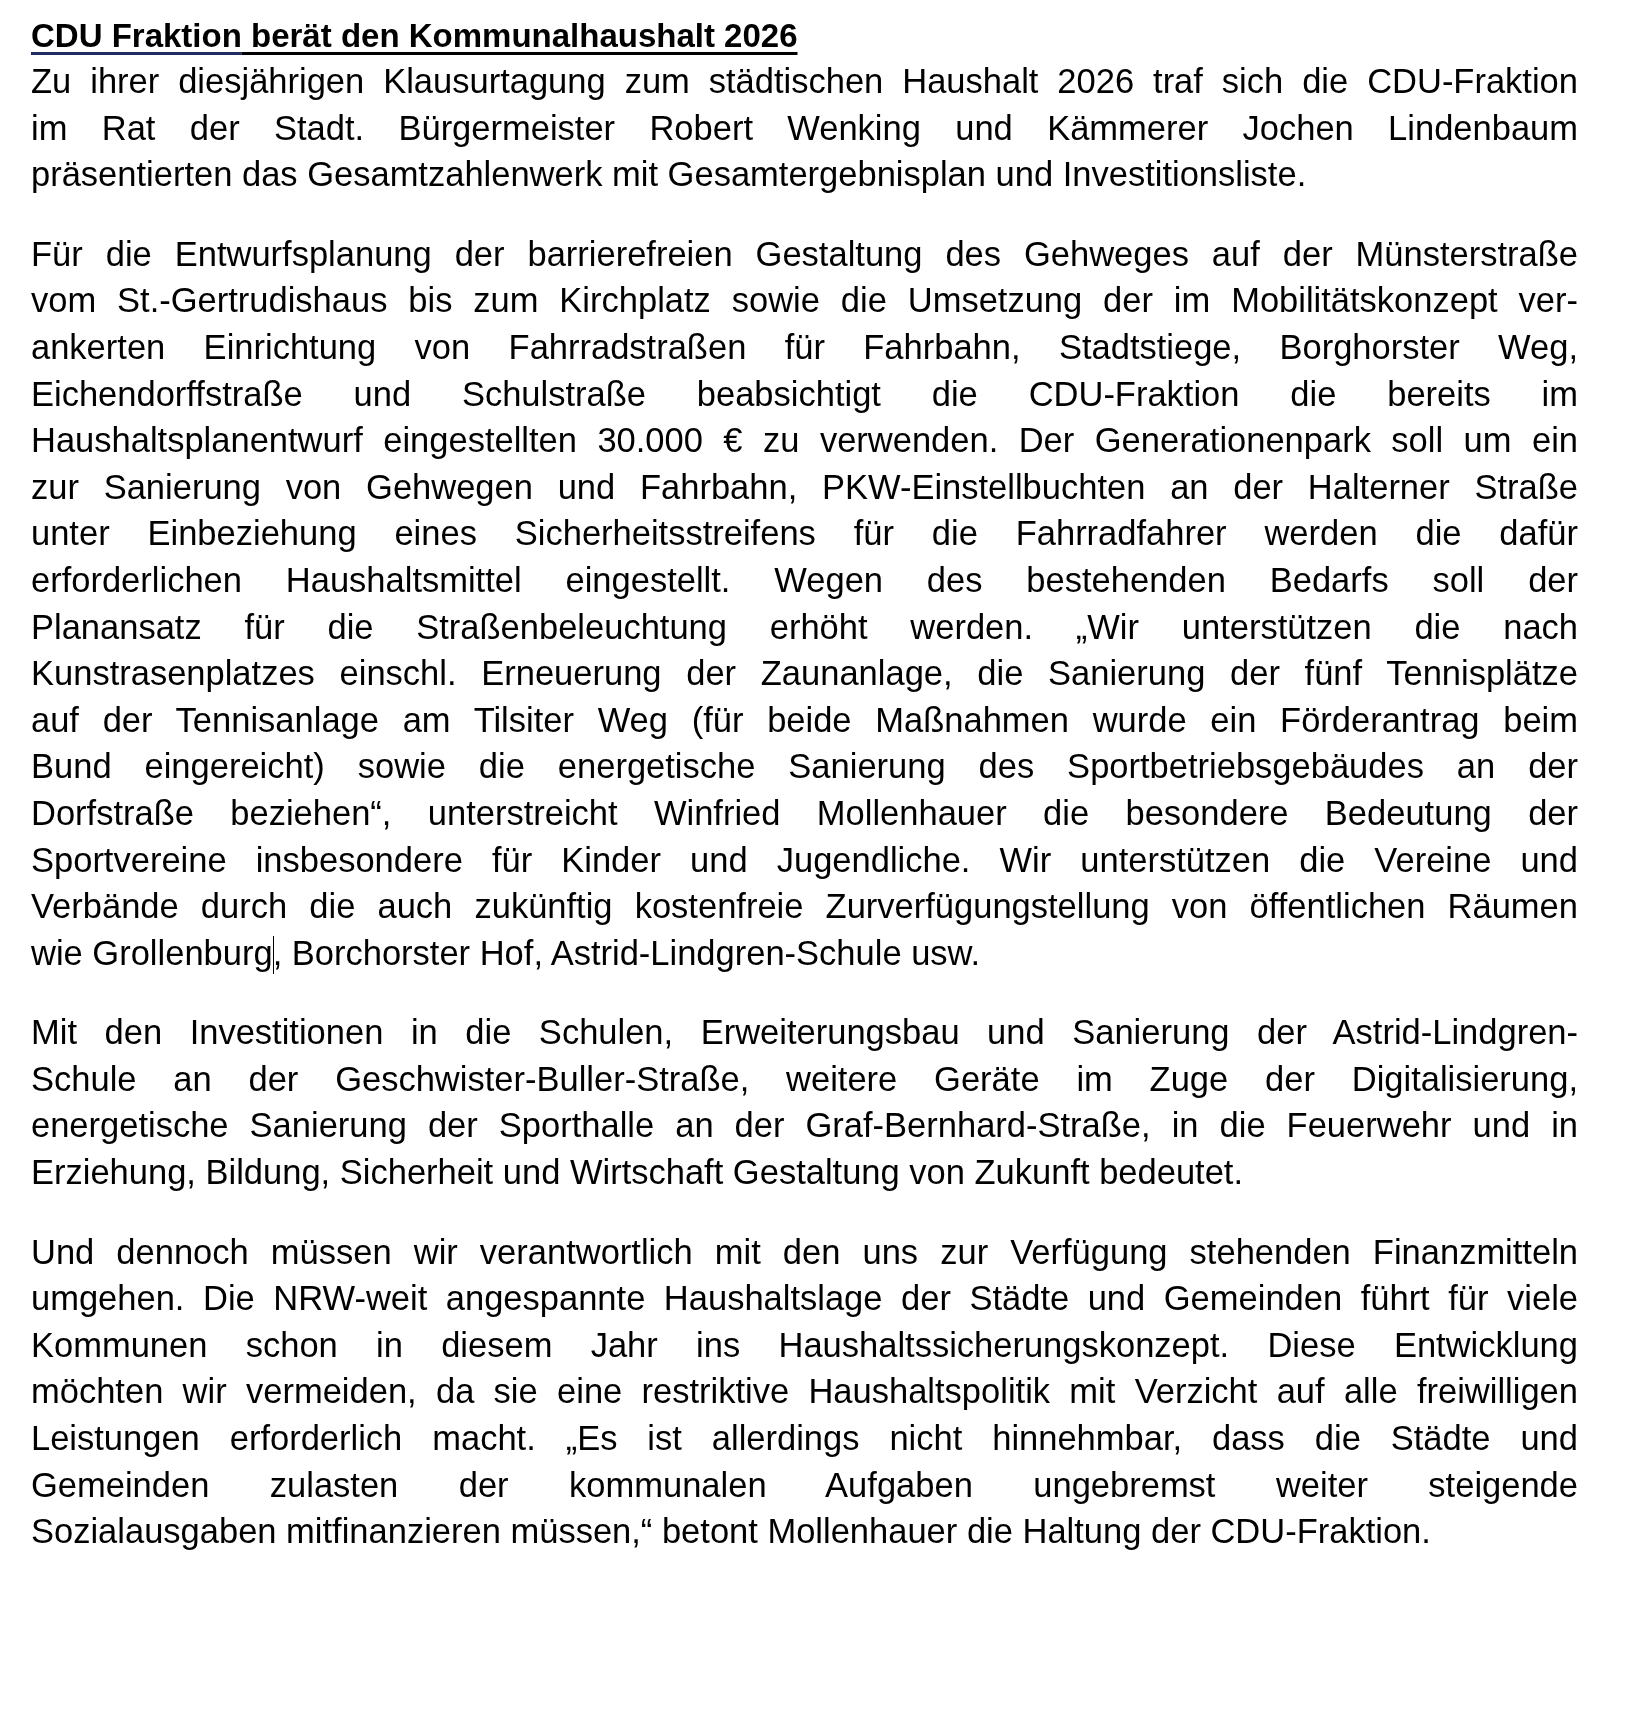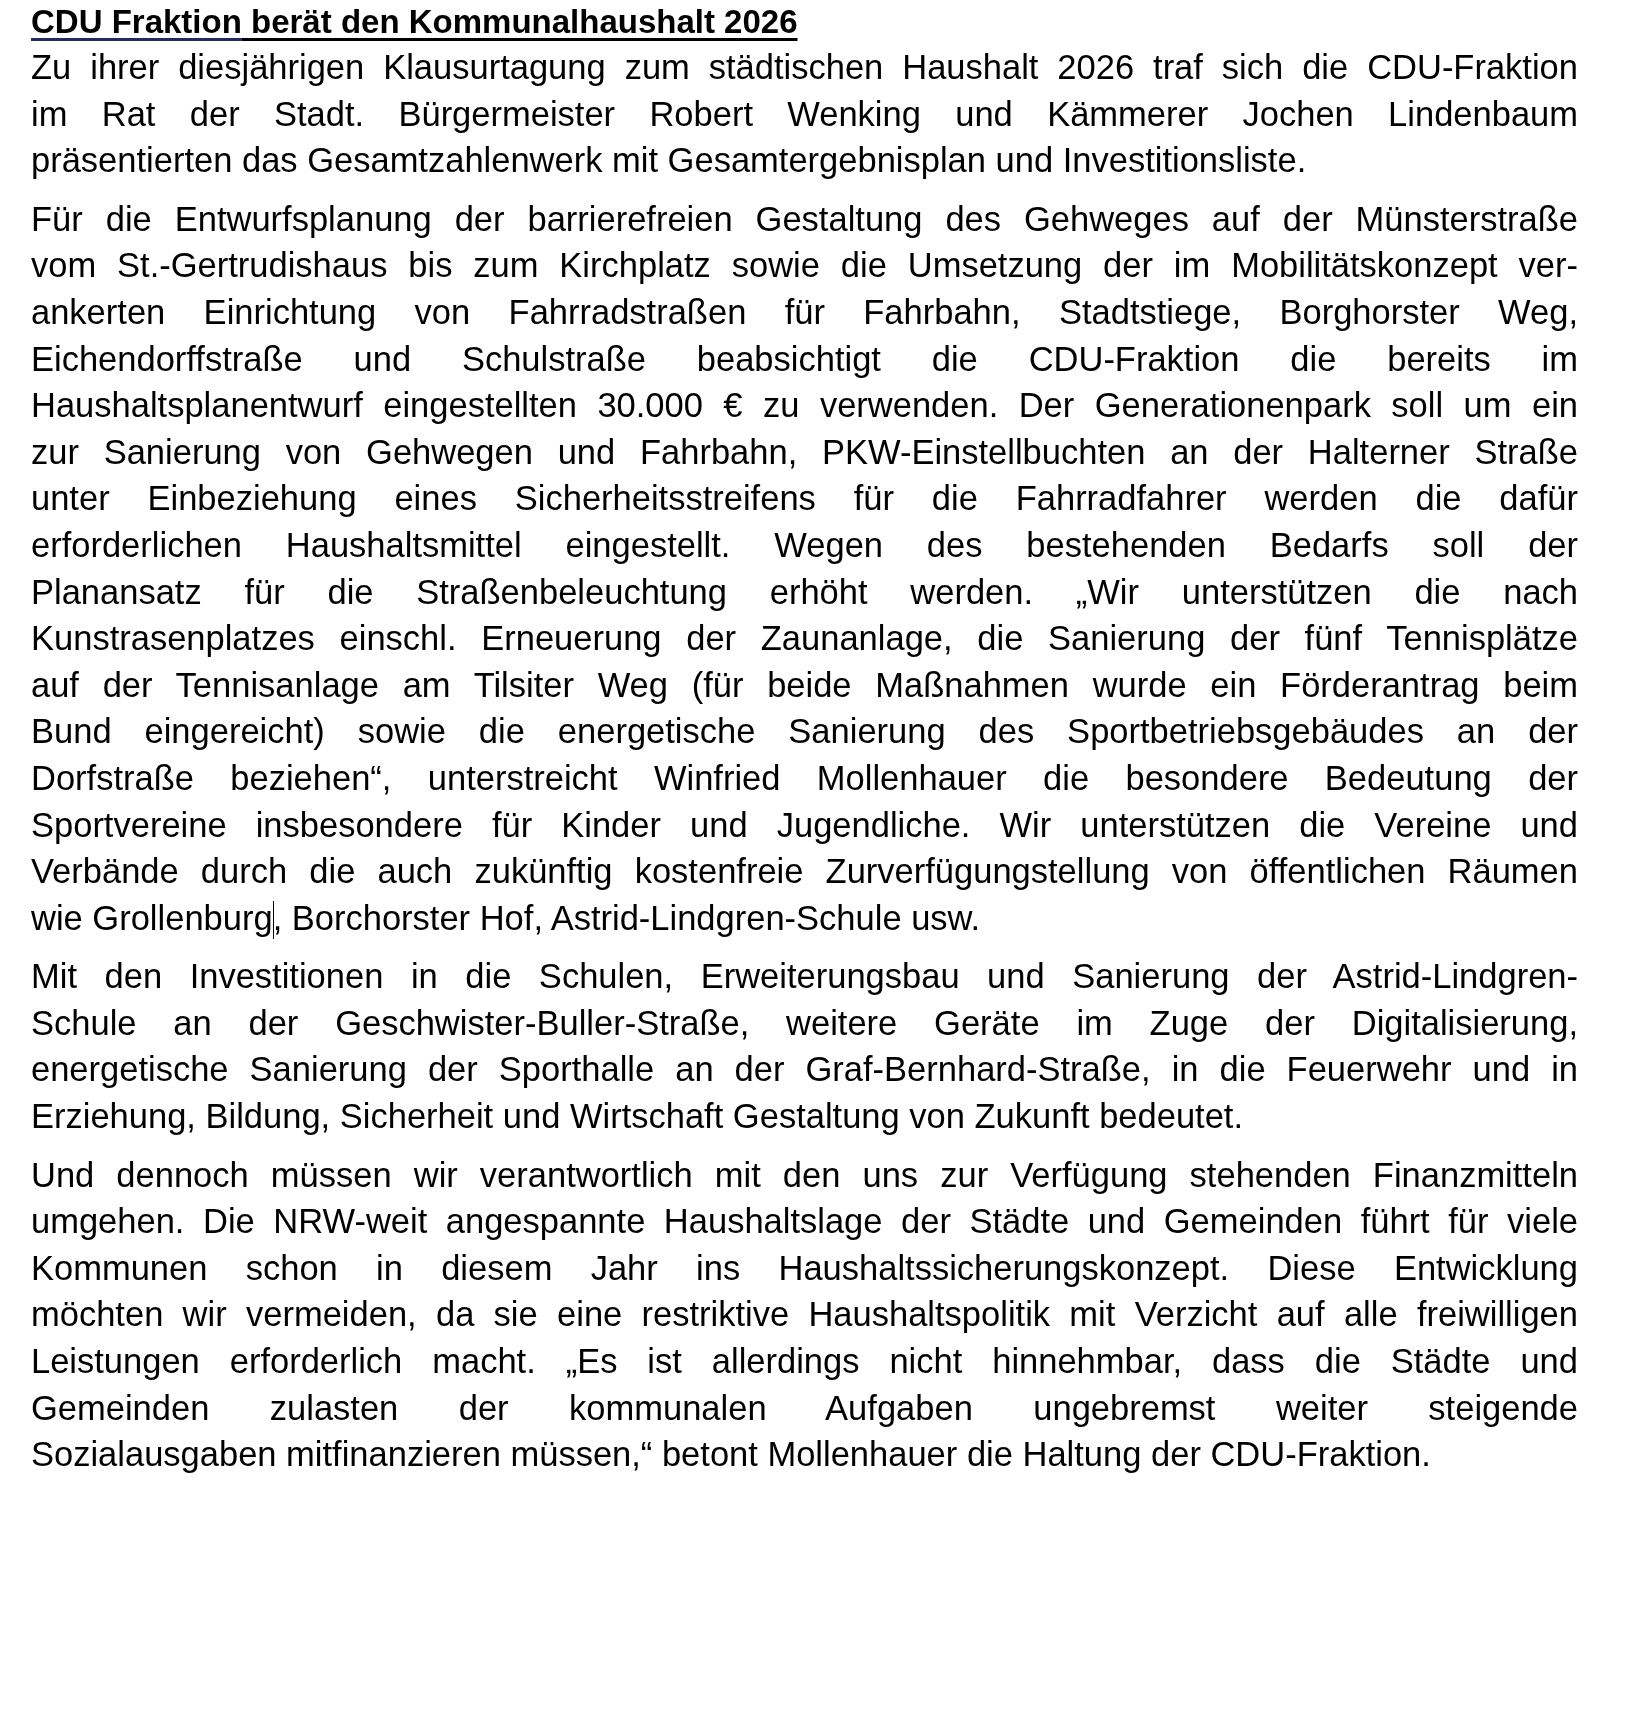"CDU Fraktion berät den Kommunalhaushalt" .doc { top: 0 -> 14px }
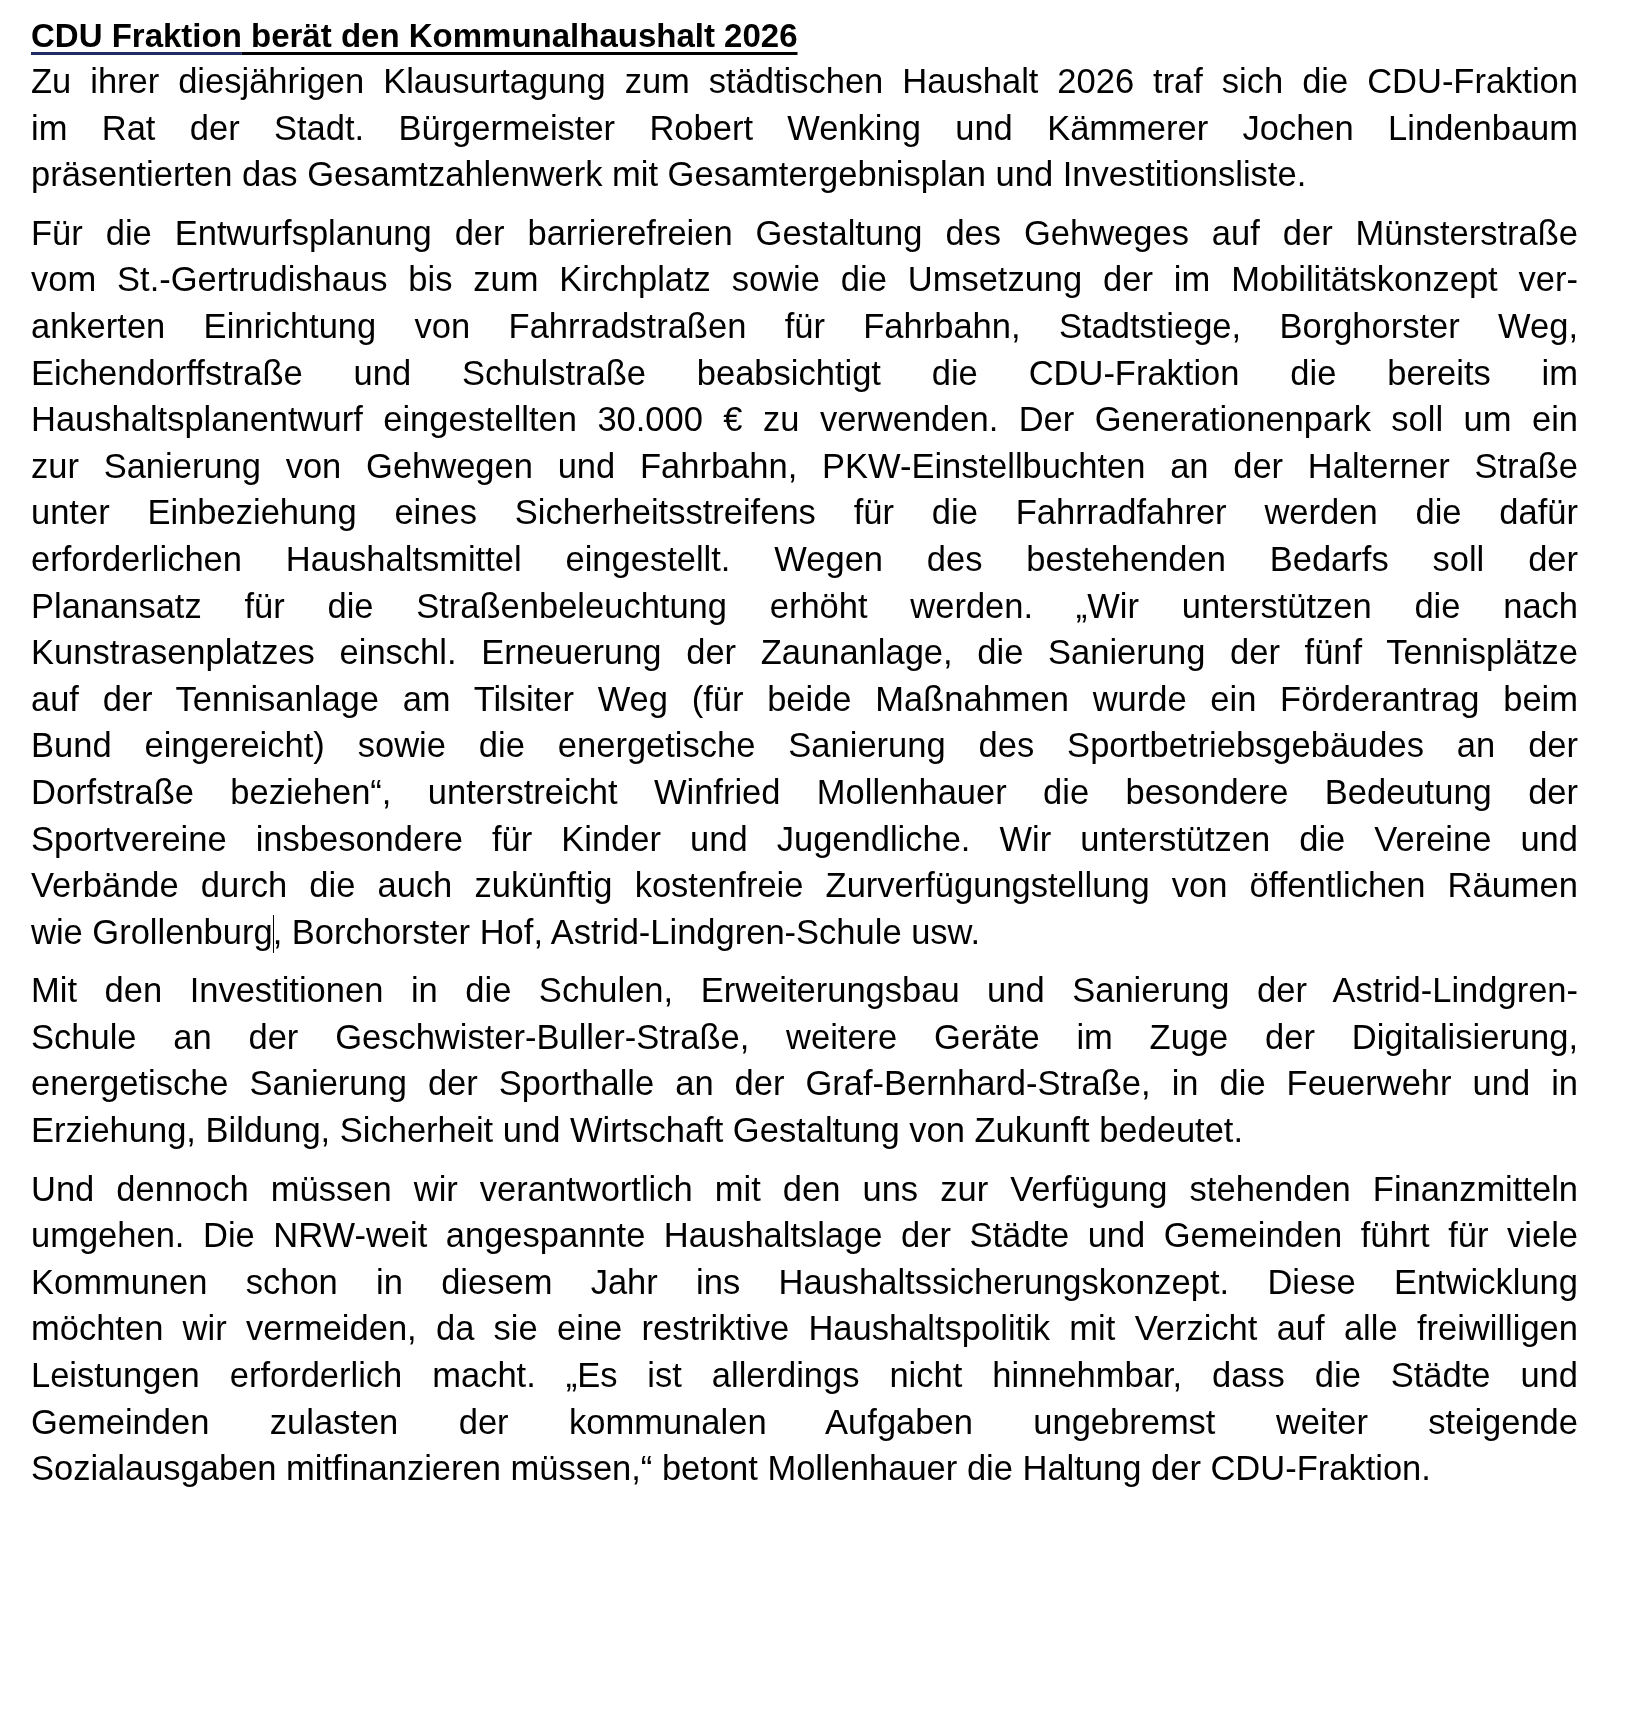"Für die Entwurfsplanung der" .para + .para { margin-top: 12px -> 33px }
